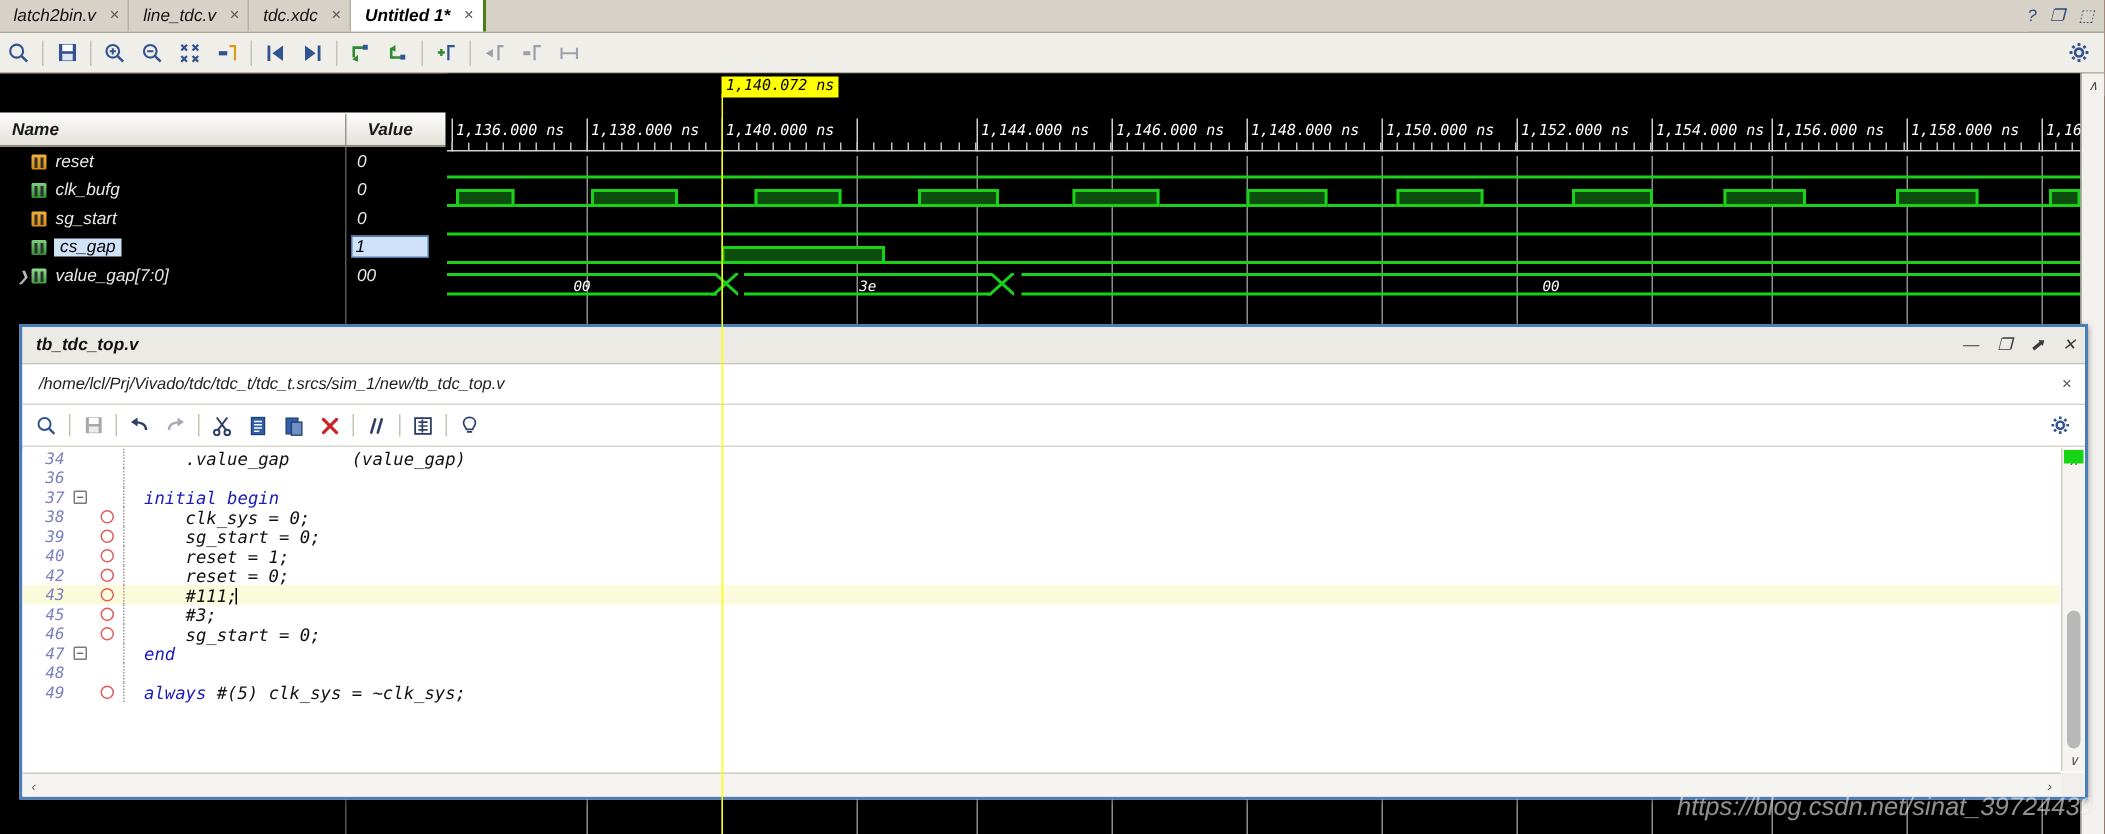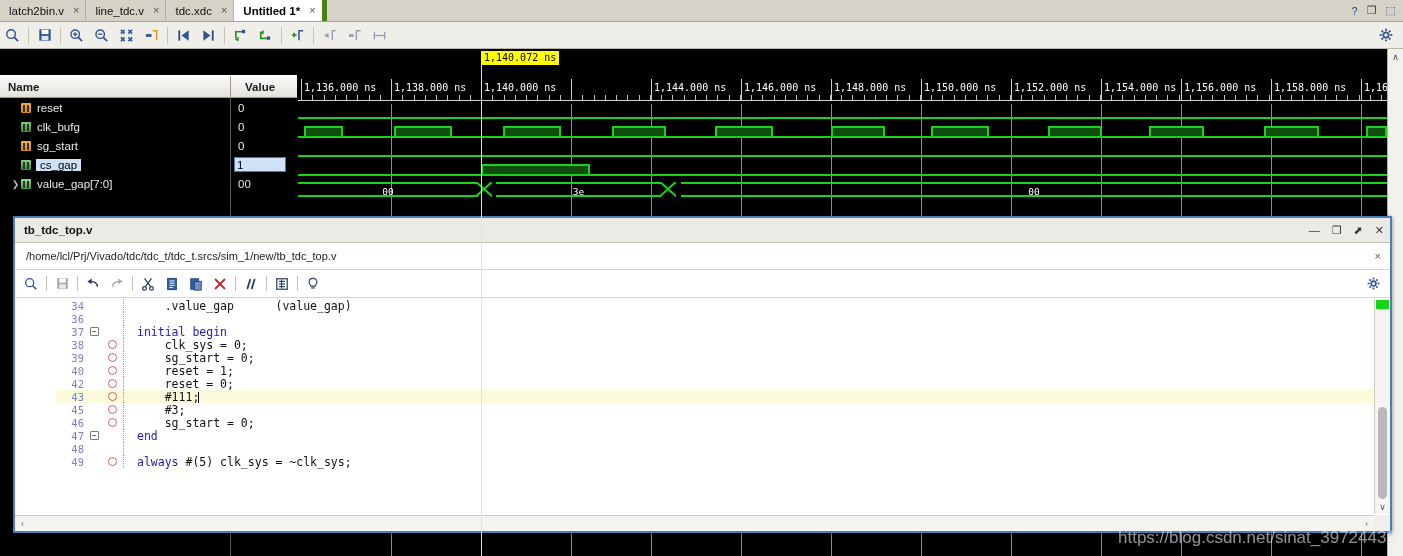"latch2bin.v" #app { font-style: none -> italic }
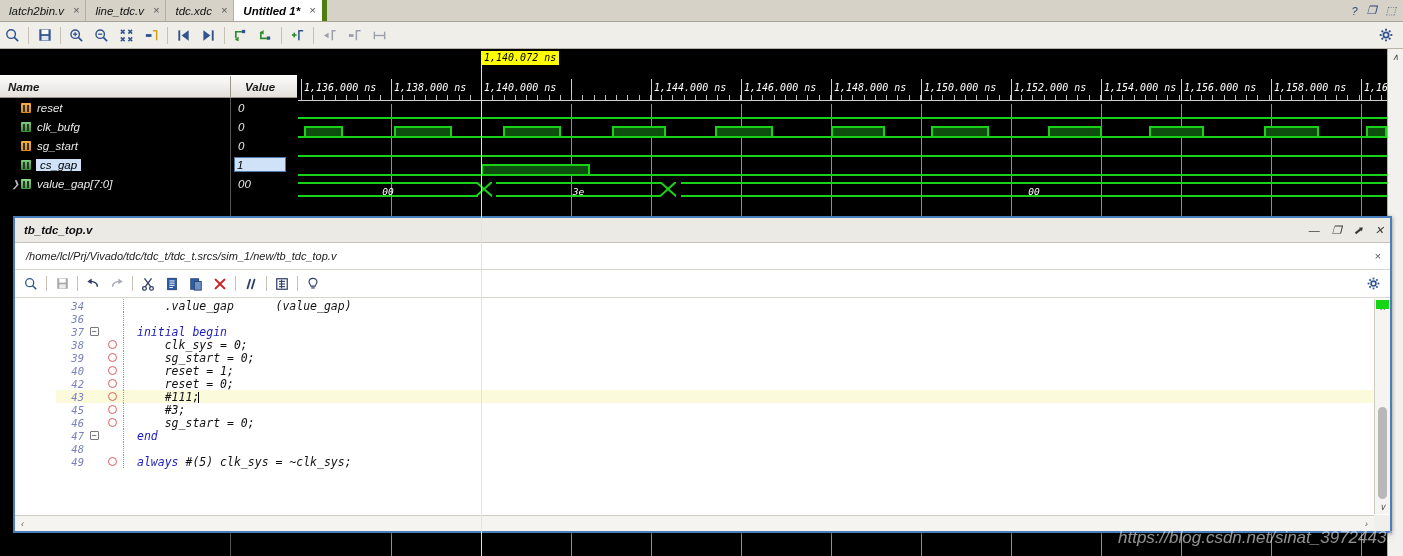"Untitled 1*" .tab.active { border-right: 5px solid #4d7c0f -> 2px solid #4d7c0f }
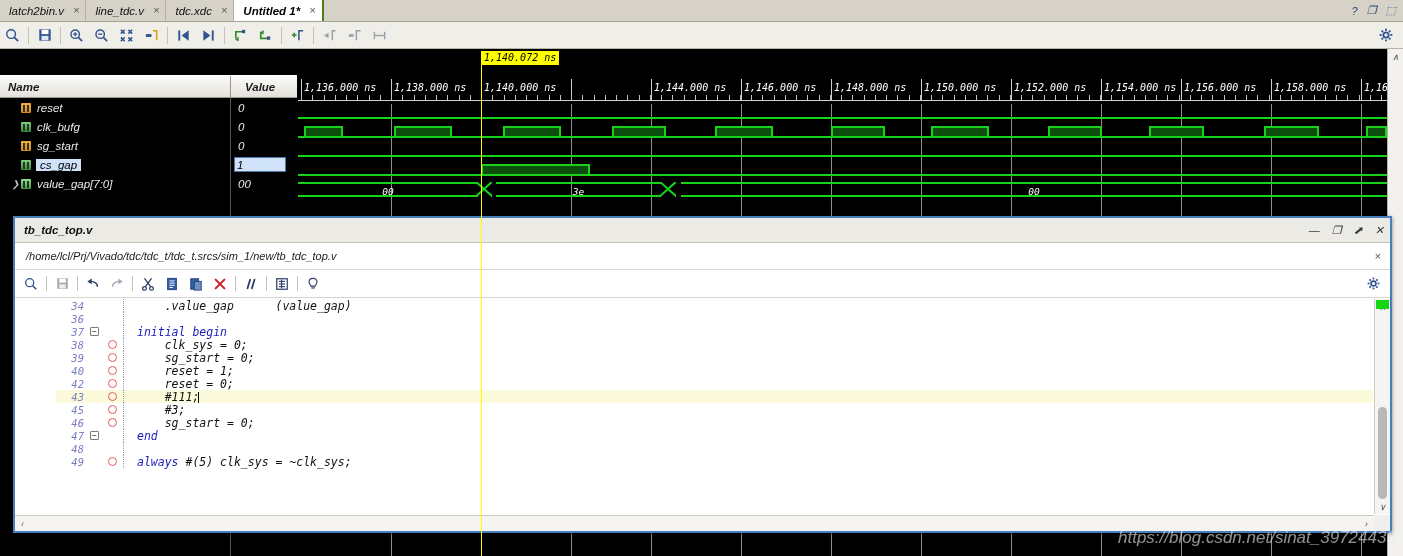"34" .code { padding-left: 41px -> none }
